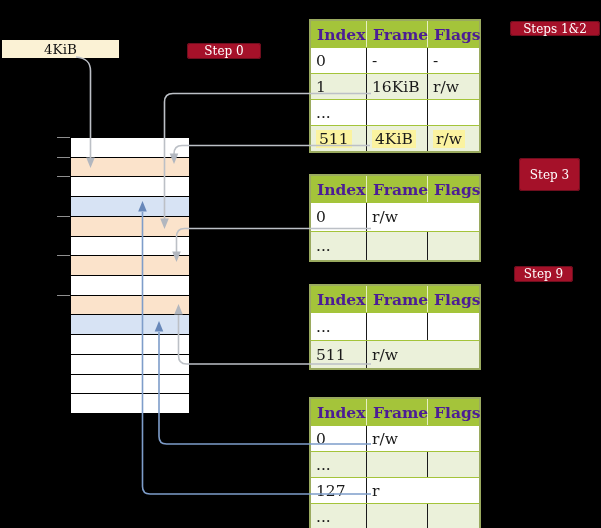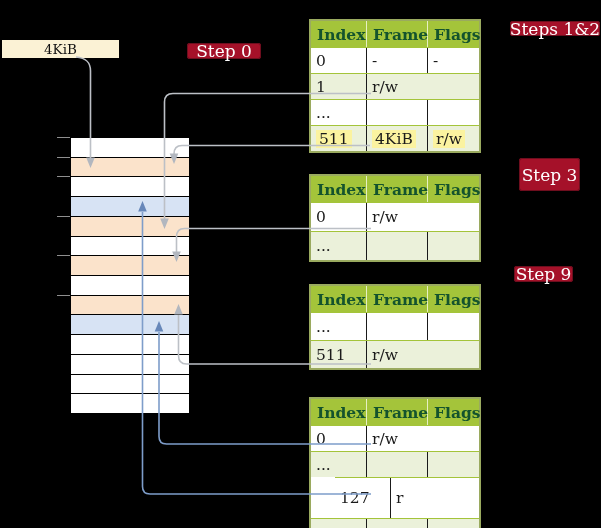"Index" .thead .cell { color: #14532d -> #4c1d95 }
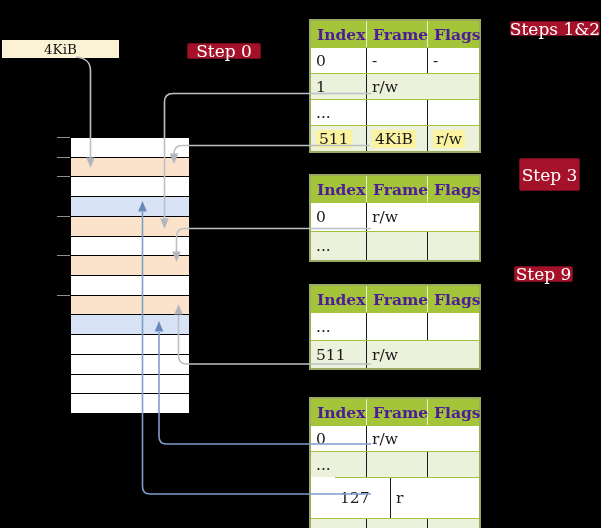"Steps 1&2" .badge { font-size: 17px -> 12px }
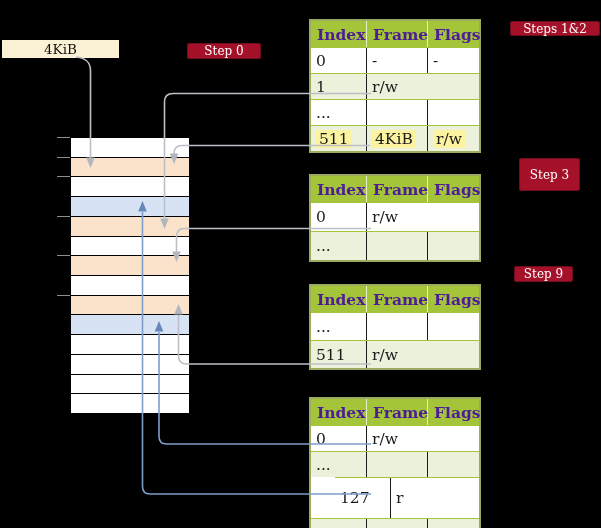"16KiB" div.cell { html: none -> <div>16KiB</div> }
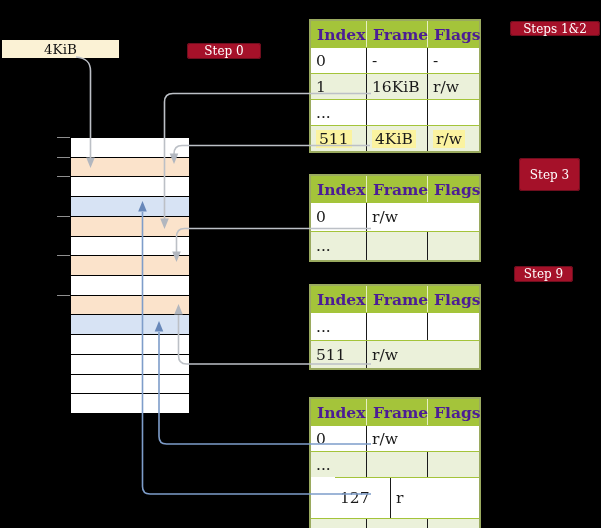"127" div.trow { height: 41px -> 26px; margin-left: 24px -> none }
